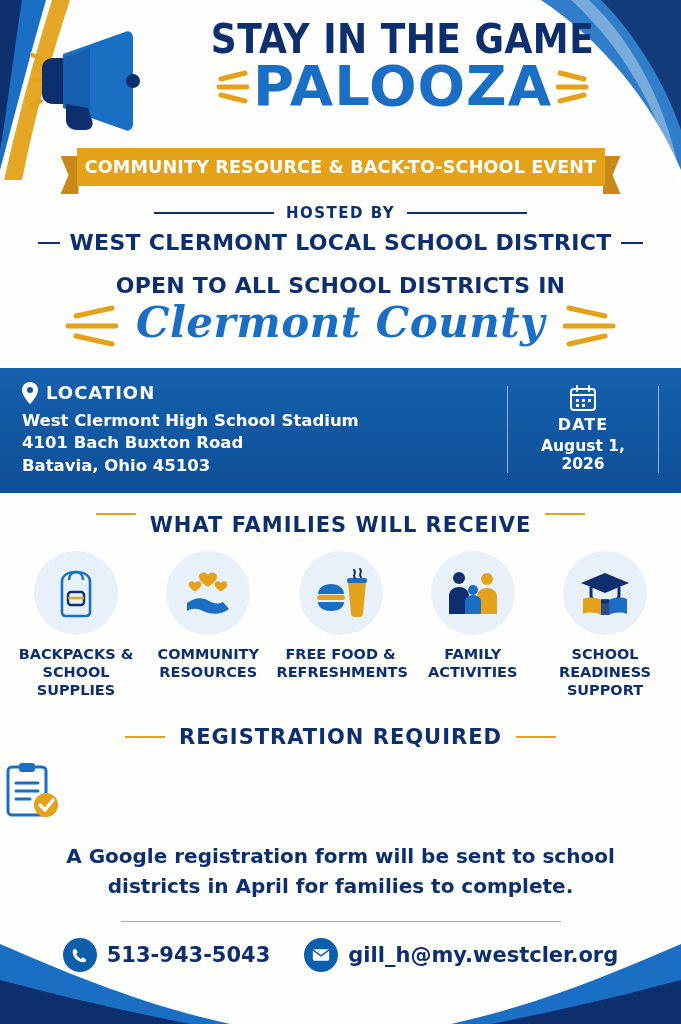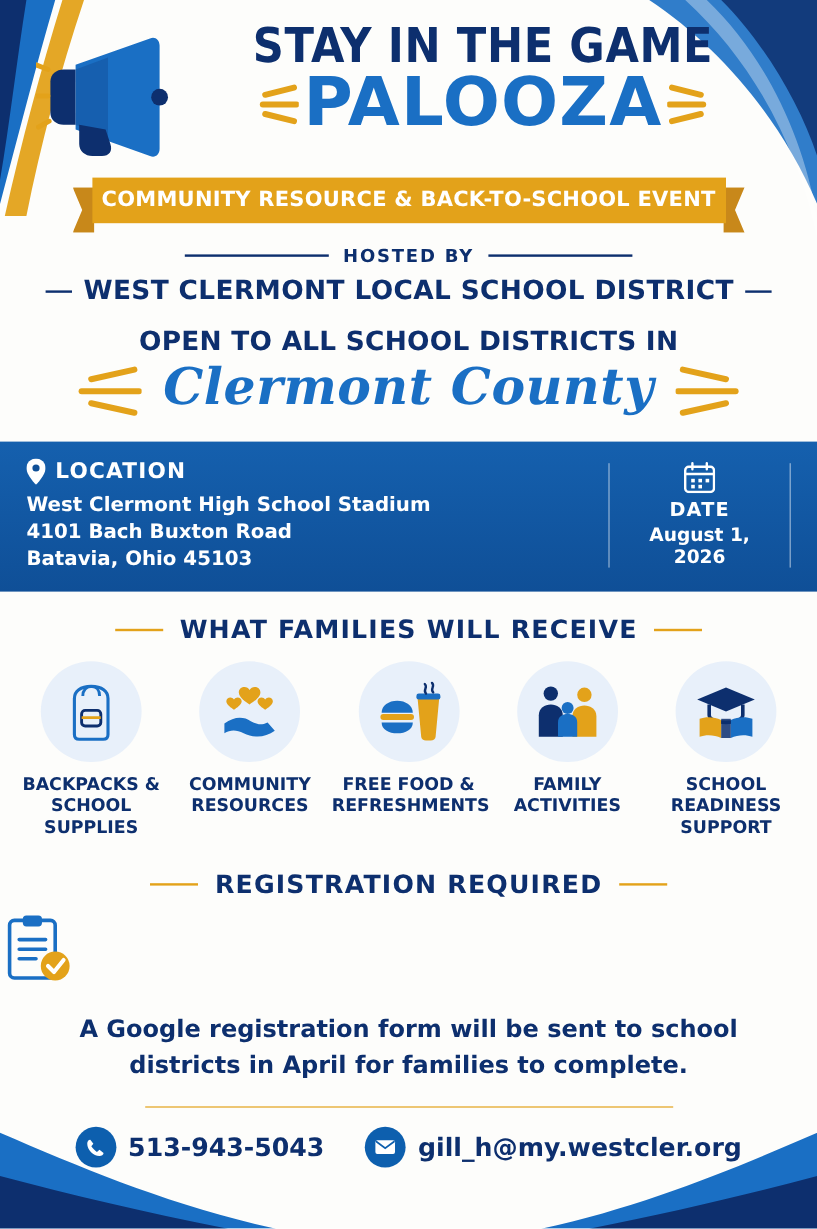"WHAT FAMILIES WILL RECEIVE" .section-head { align-items: center -> flex-start }
